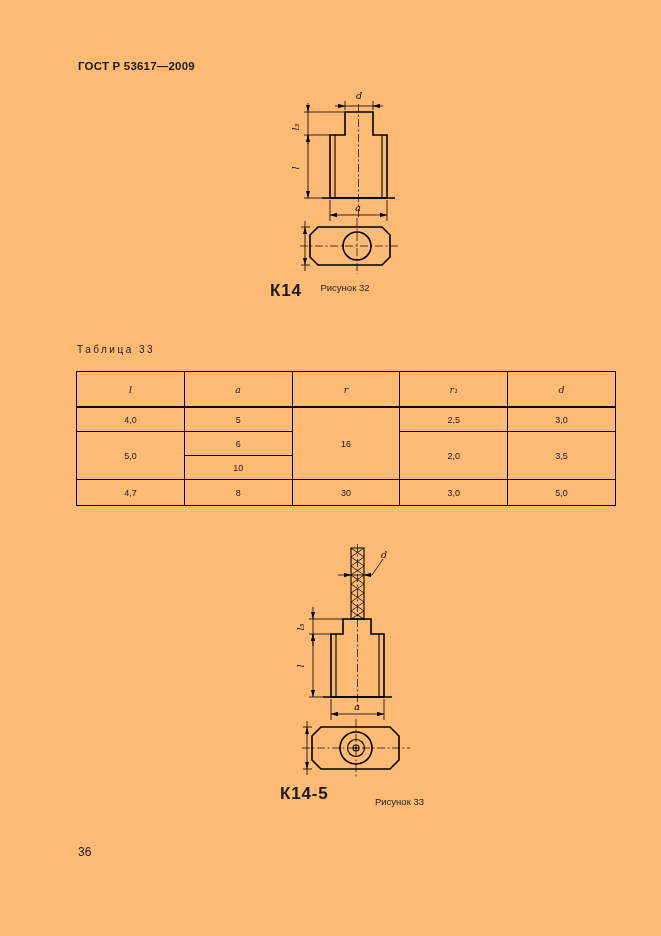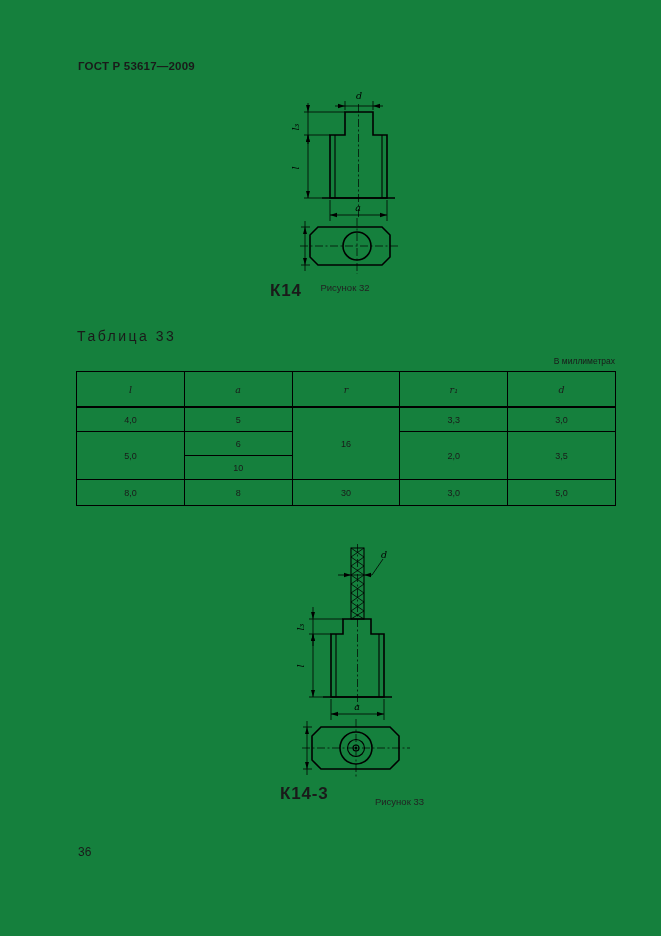"ГОСТ Р 53617—2009" .page { background: #15803d -> #fdba74 }
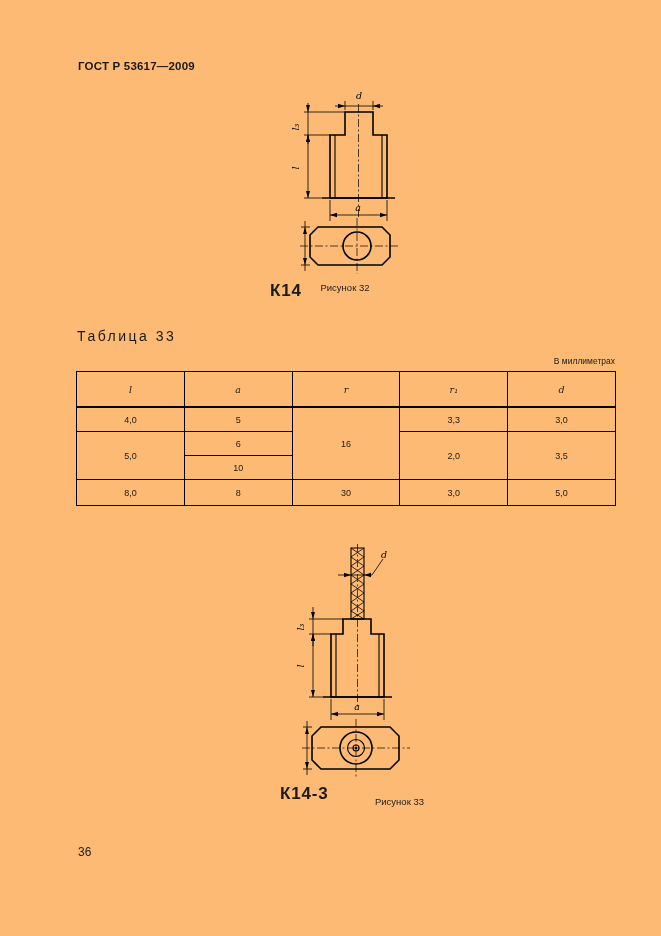"Таблица 33" .table-title { font-size: 14px -> 10px; top: 328px -> 344px }
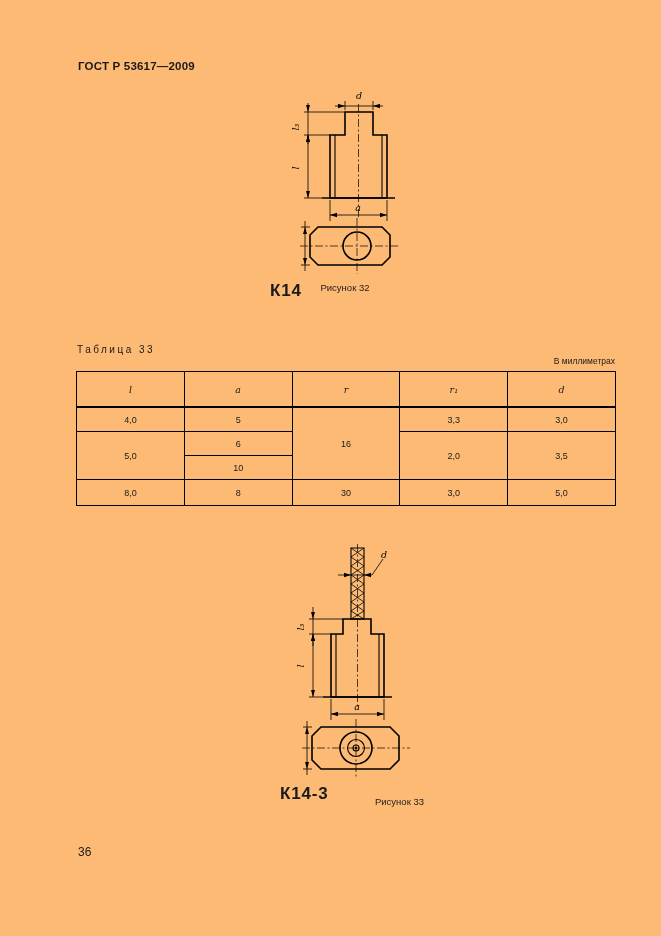"В миллиметрах" div.units-note { html: <div>В миллиметрах</div> -> none }
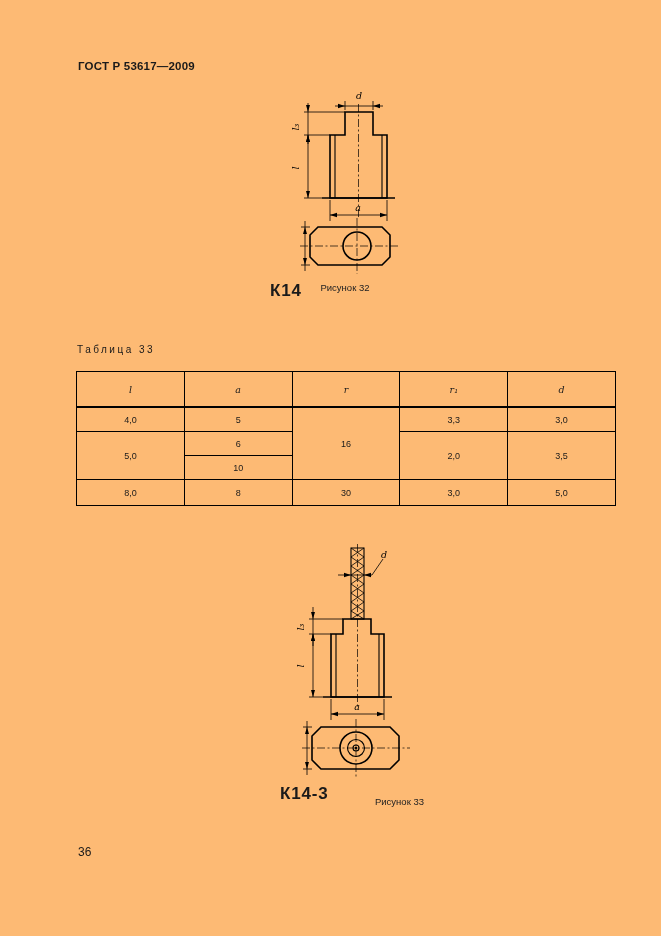"3,3" td { text: 3,3 -> 2,5 }
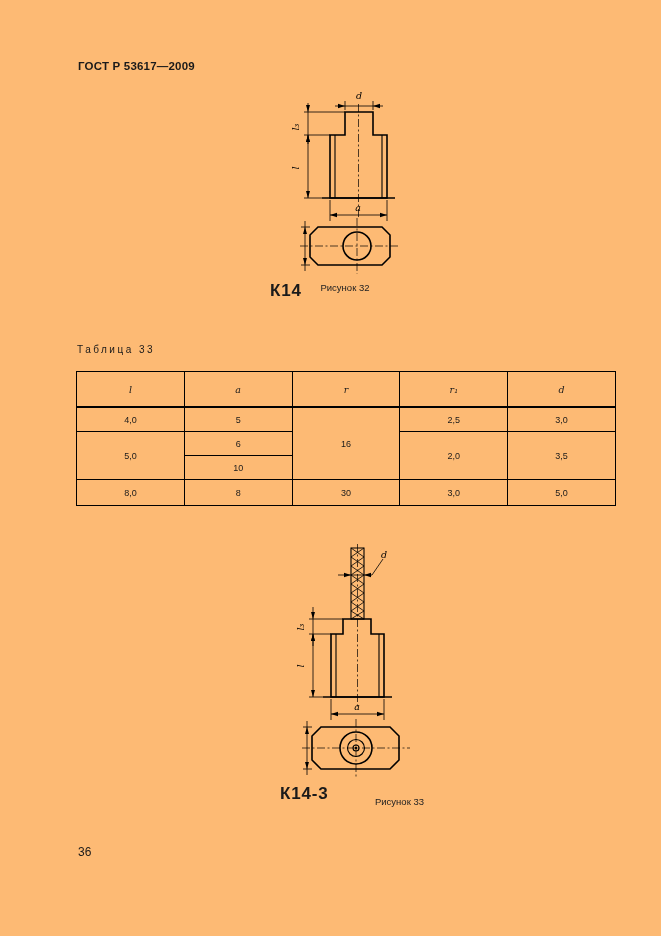"8,0" td { text: 8,0 -> 4,7 }
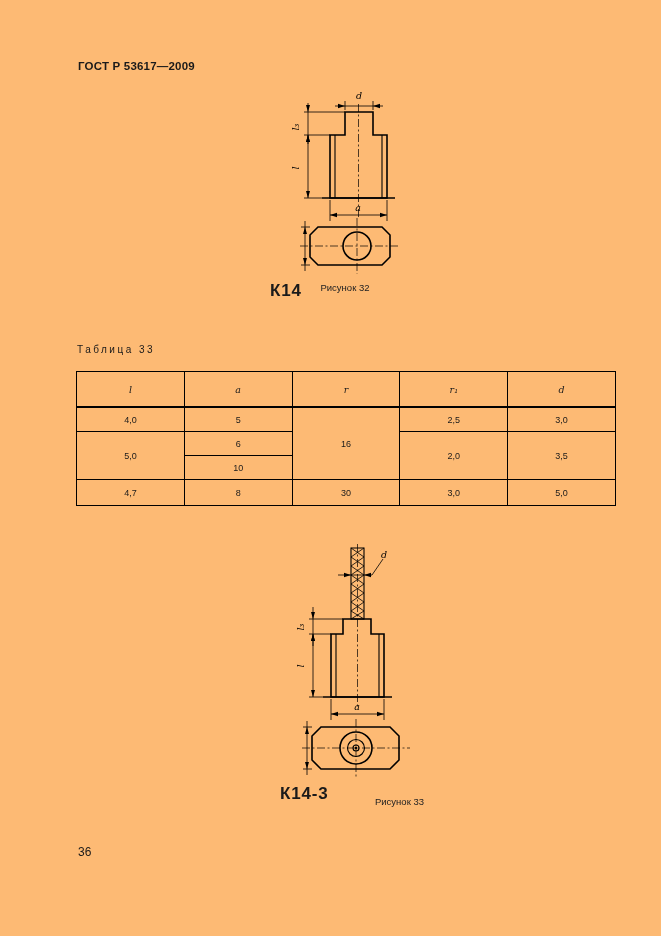"К14-3" div.part-label { text: К14-3 -> К14-5 }
